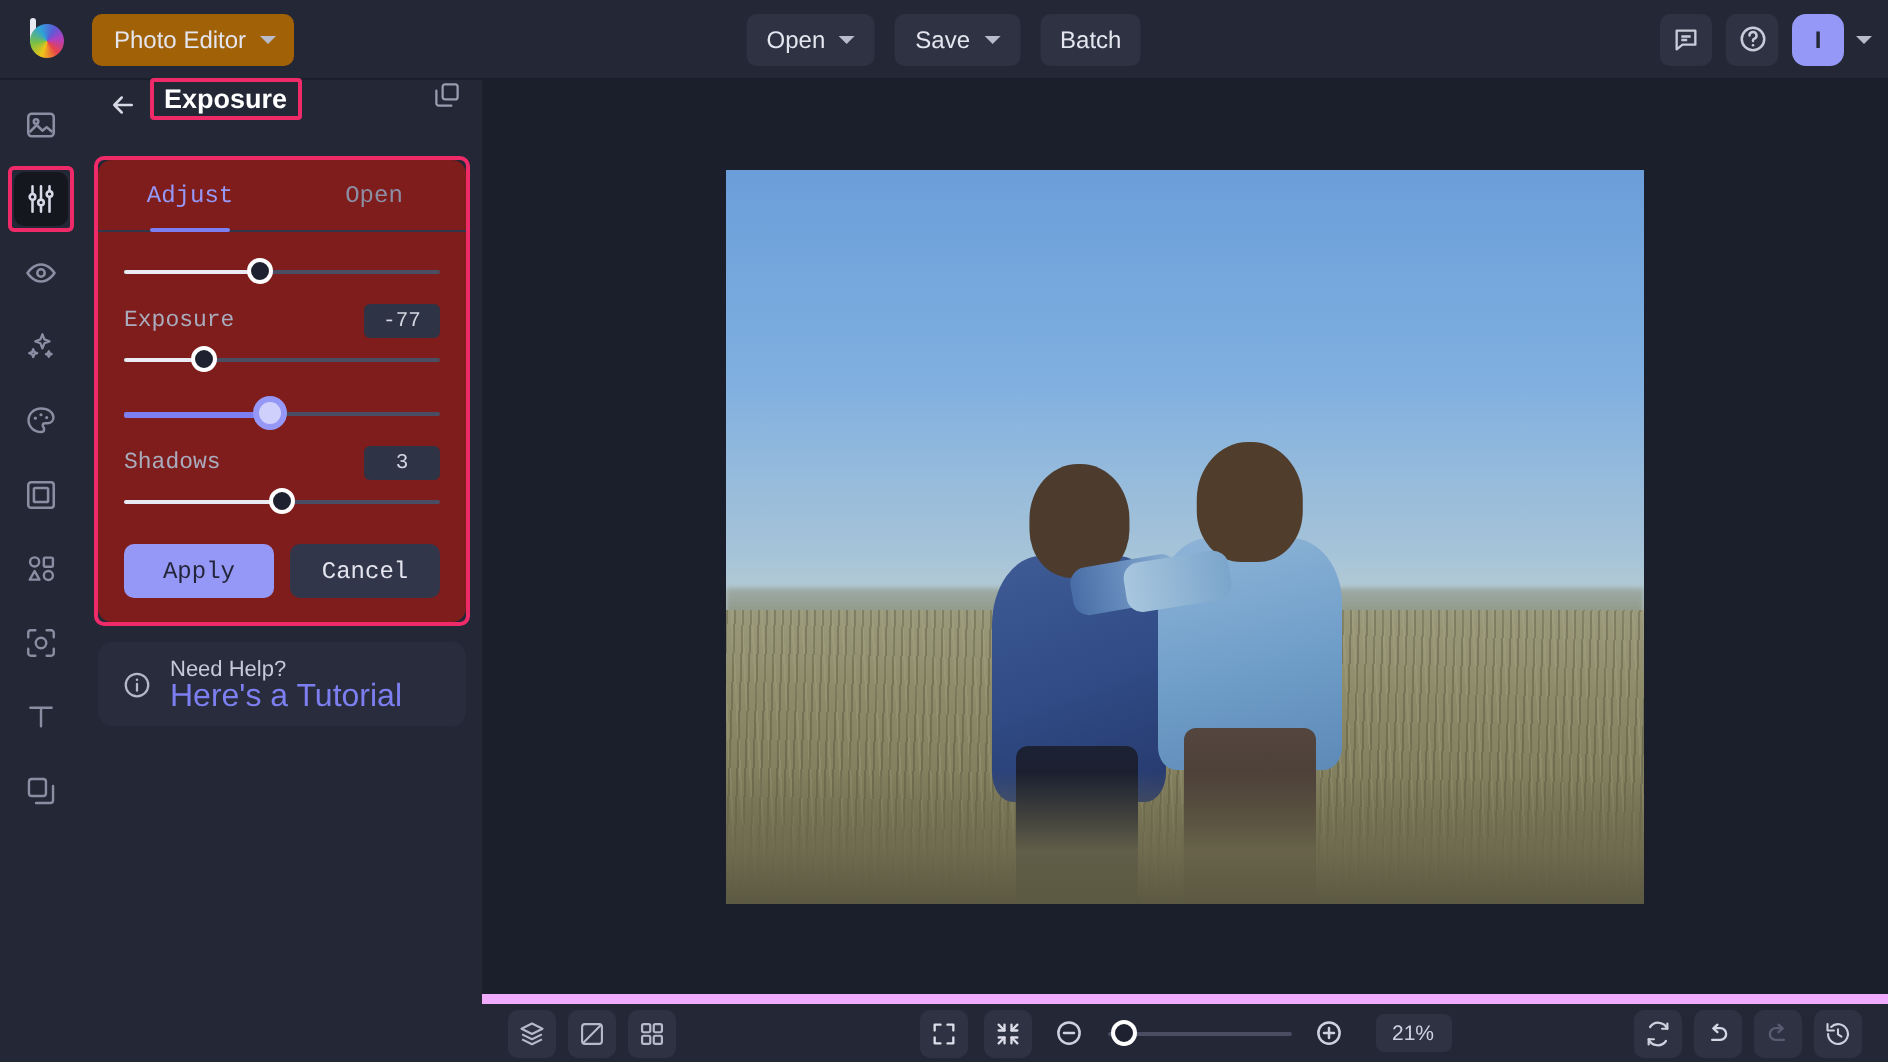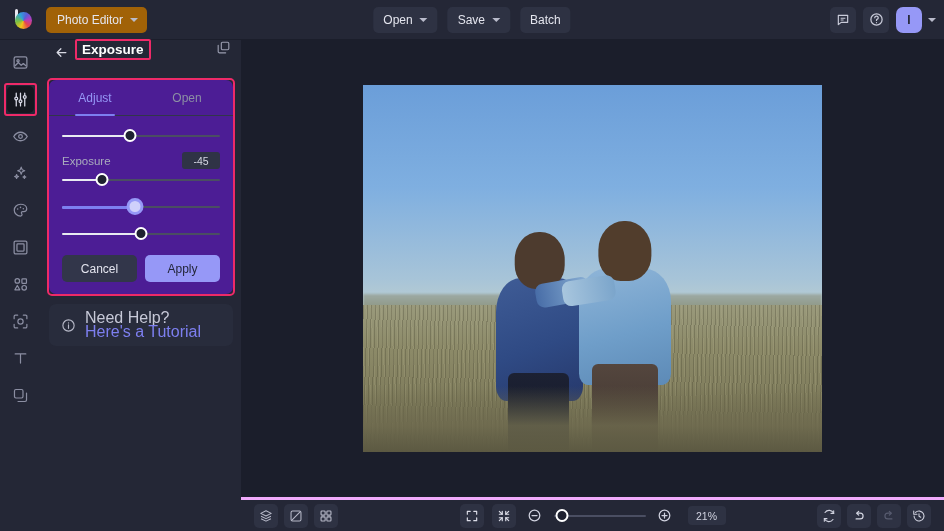"Adjust" .adjust-card { background: #4c1d95 -> #7f1d1d; font-family: none -> Liberation Mono, monospace }
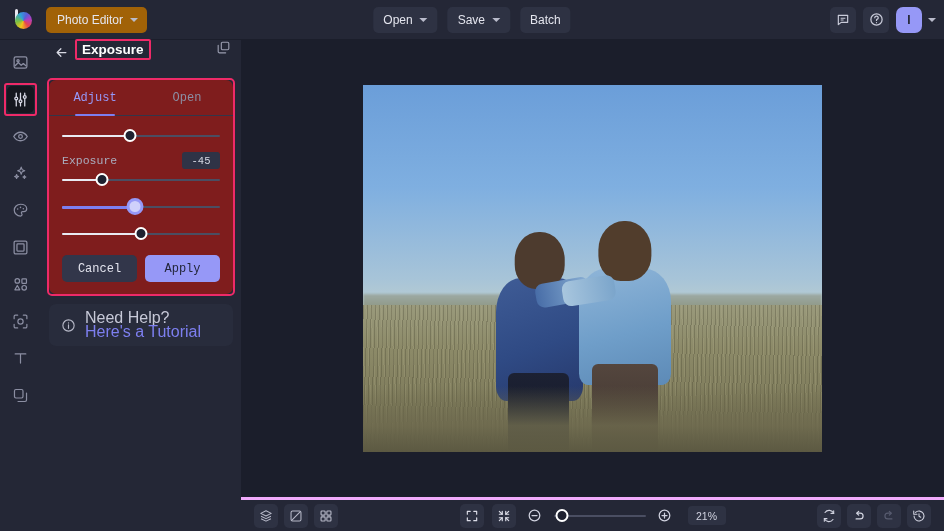"-45" span.sld-val { text: -45 -> -77 }
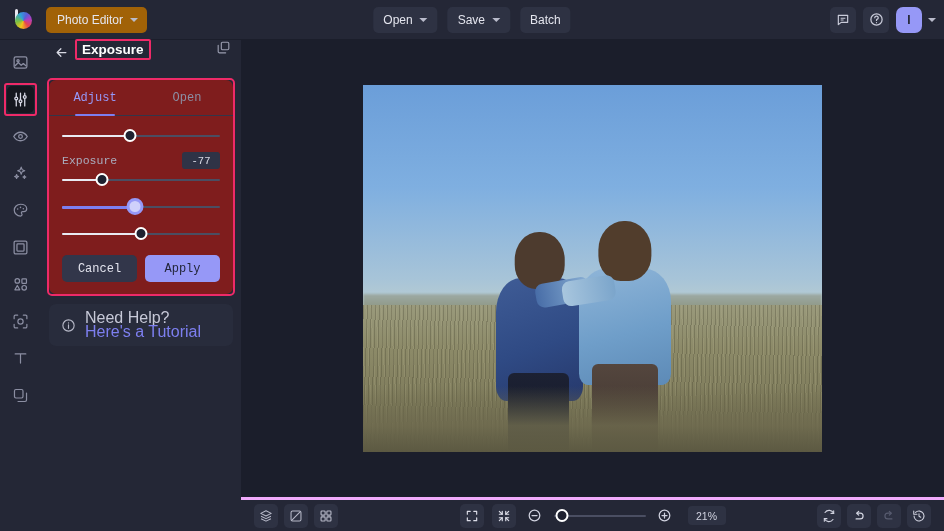"Shadows" div.sld-row { html: none -> <div> <span>Shadows</span> <span>3</span> </div> }
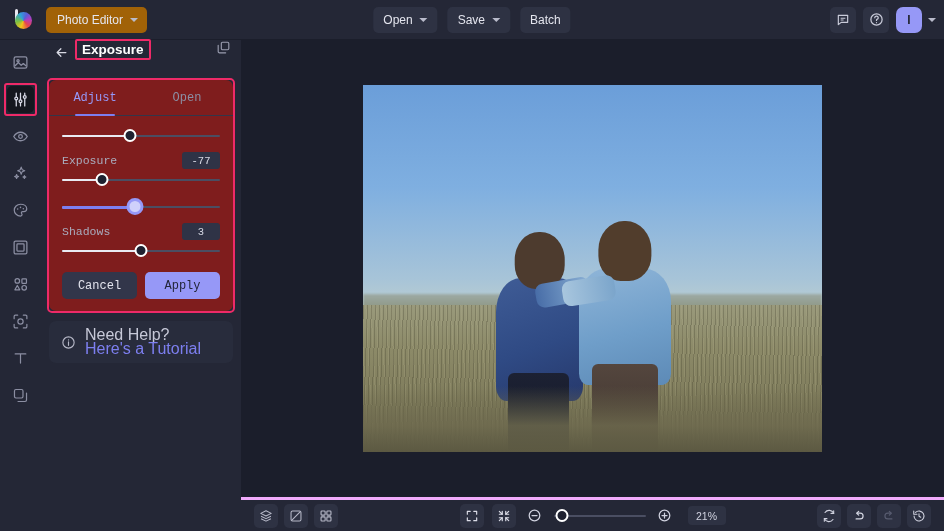"Cancel" div.btn { order: before "Apply" -> after "Apply" }
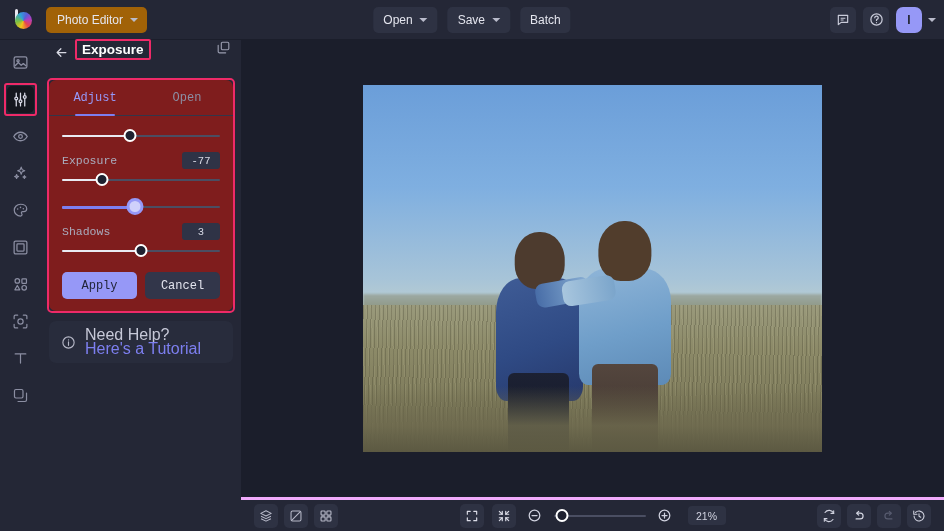"Need Help?" .help-txt1 { font-size: 16px -> 11px }
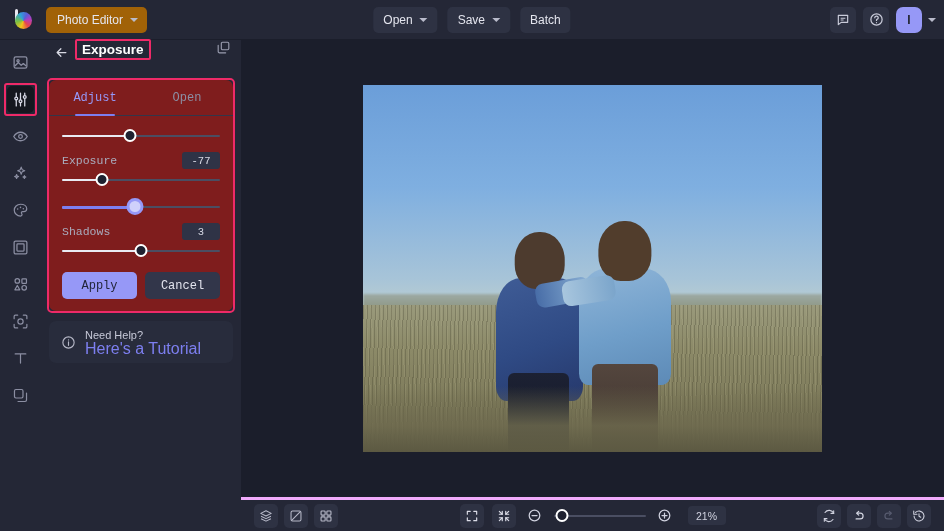"21%" .bottombar { border-top: 3px solid #f0abfc -> 5px solid #f0abfc }
